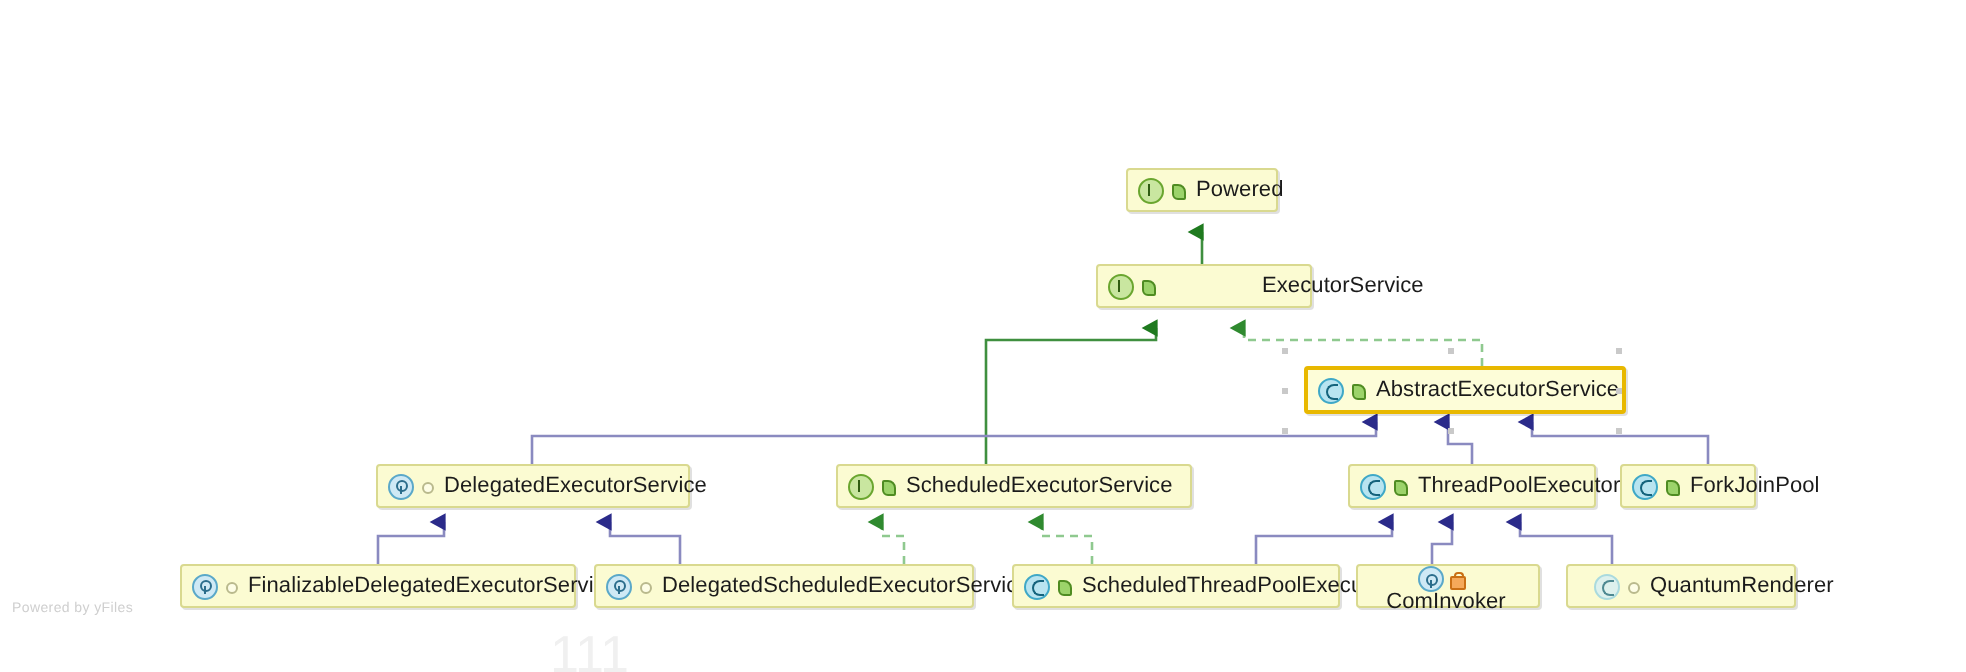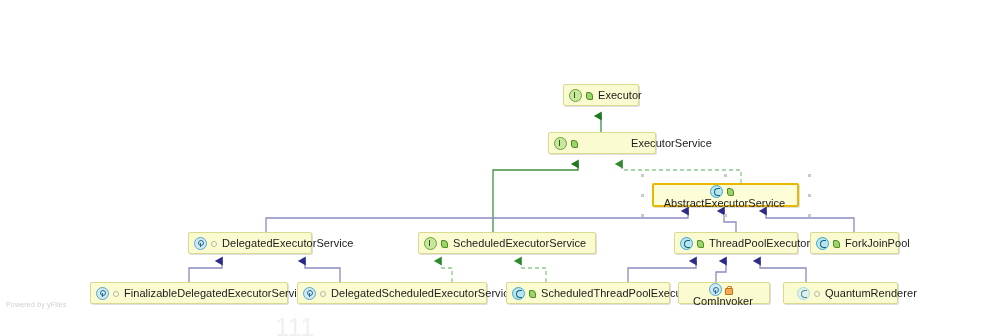"Executor" span.label { text: Executor -> Powered }
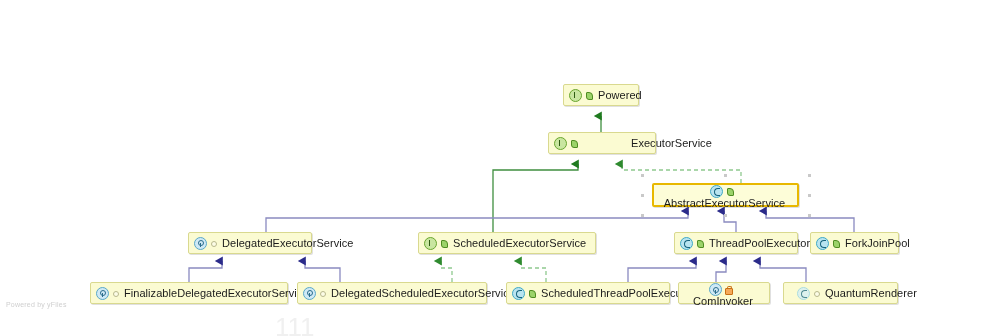"AbstractExecutorService" div.node { flex-direction: column -> none; width: 147px -> 161px }
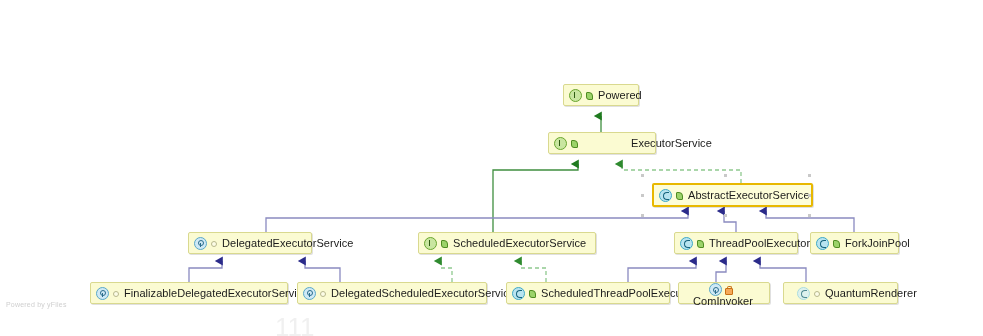"DelegatedExecutorService" div.node { width: 124px -> 157px }
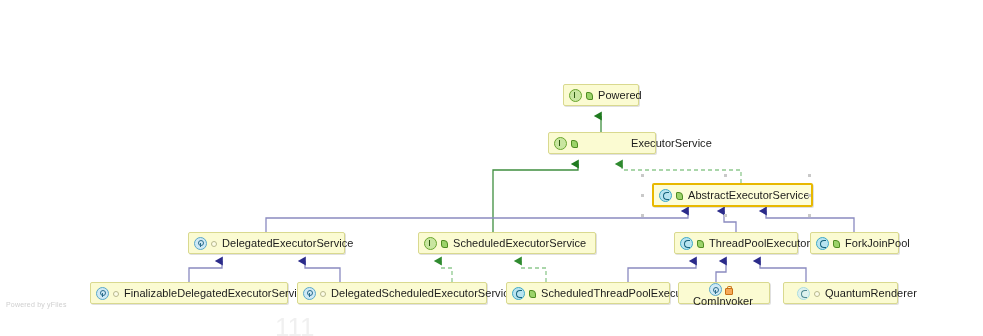"ForkJoinPool" div.node { width: 89px -> 68px }
